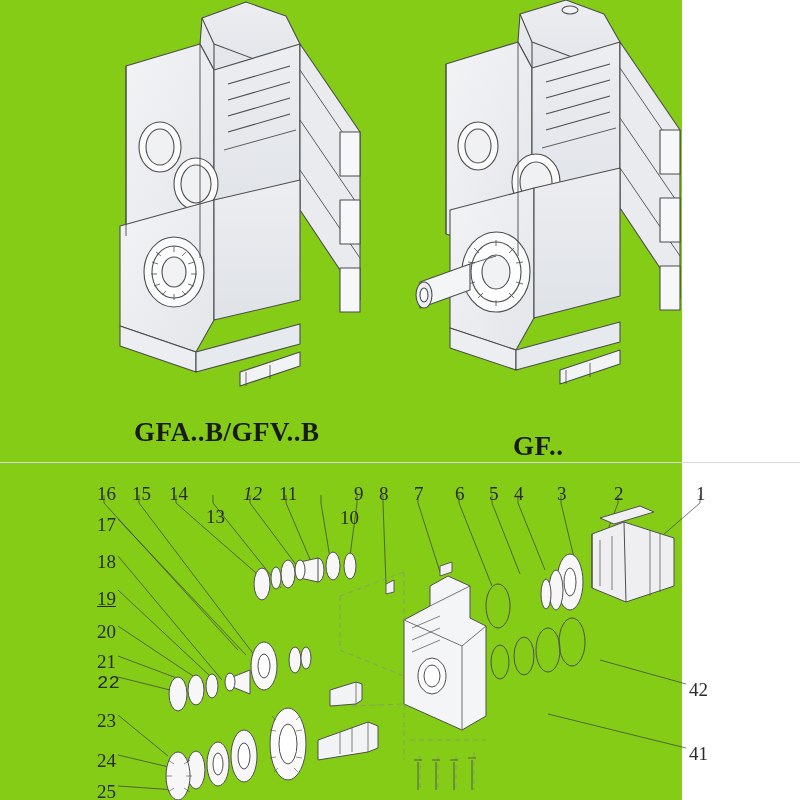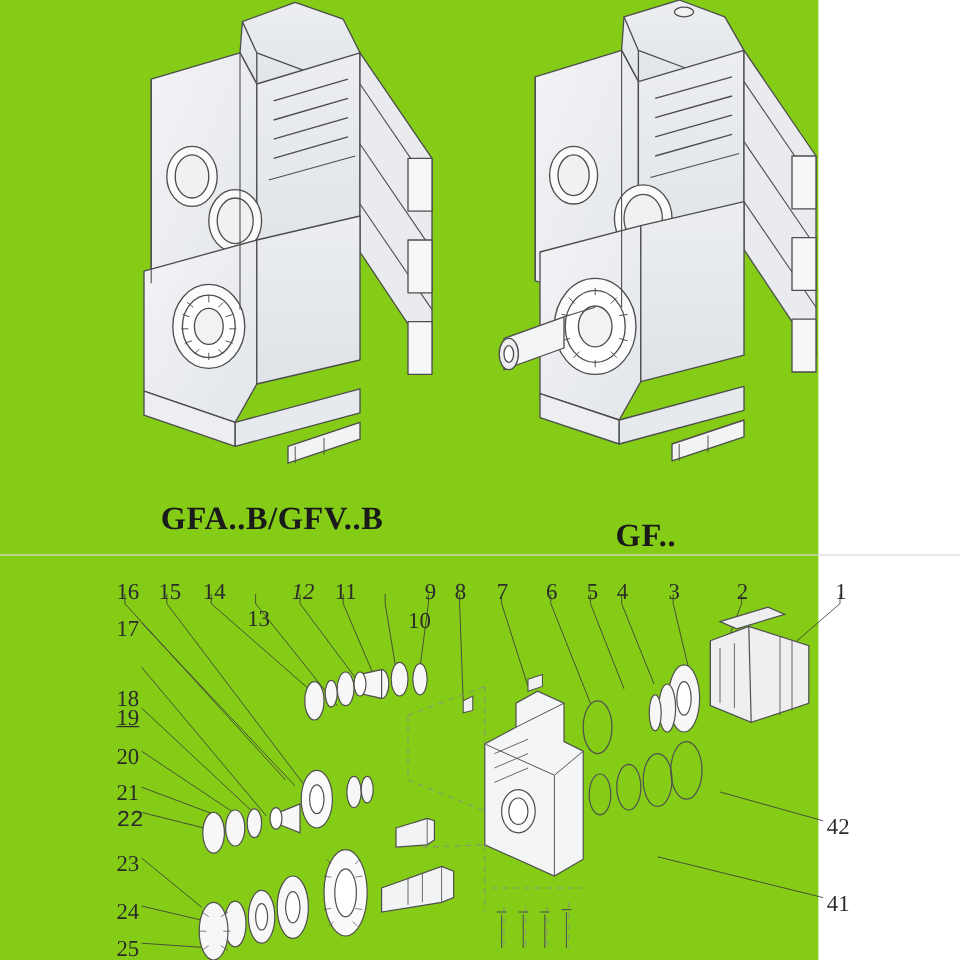"18" div.num { top: 572px -> 551px }
